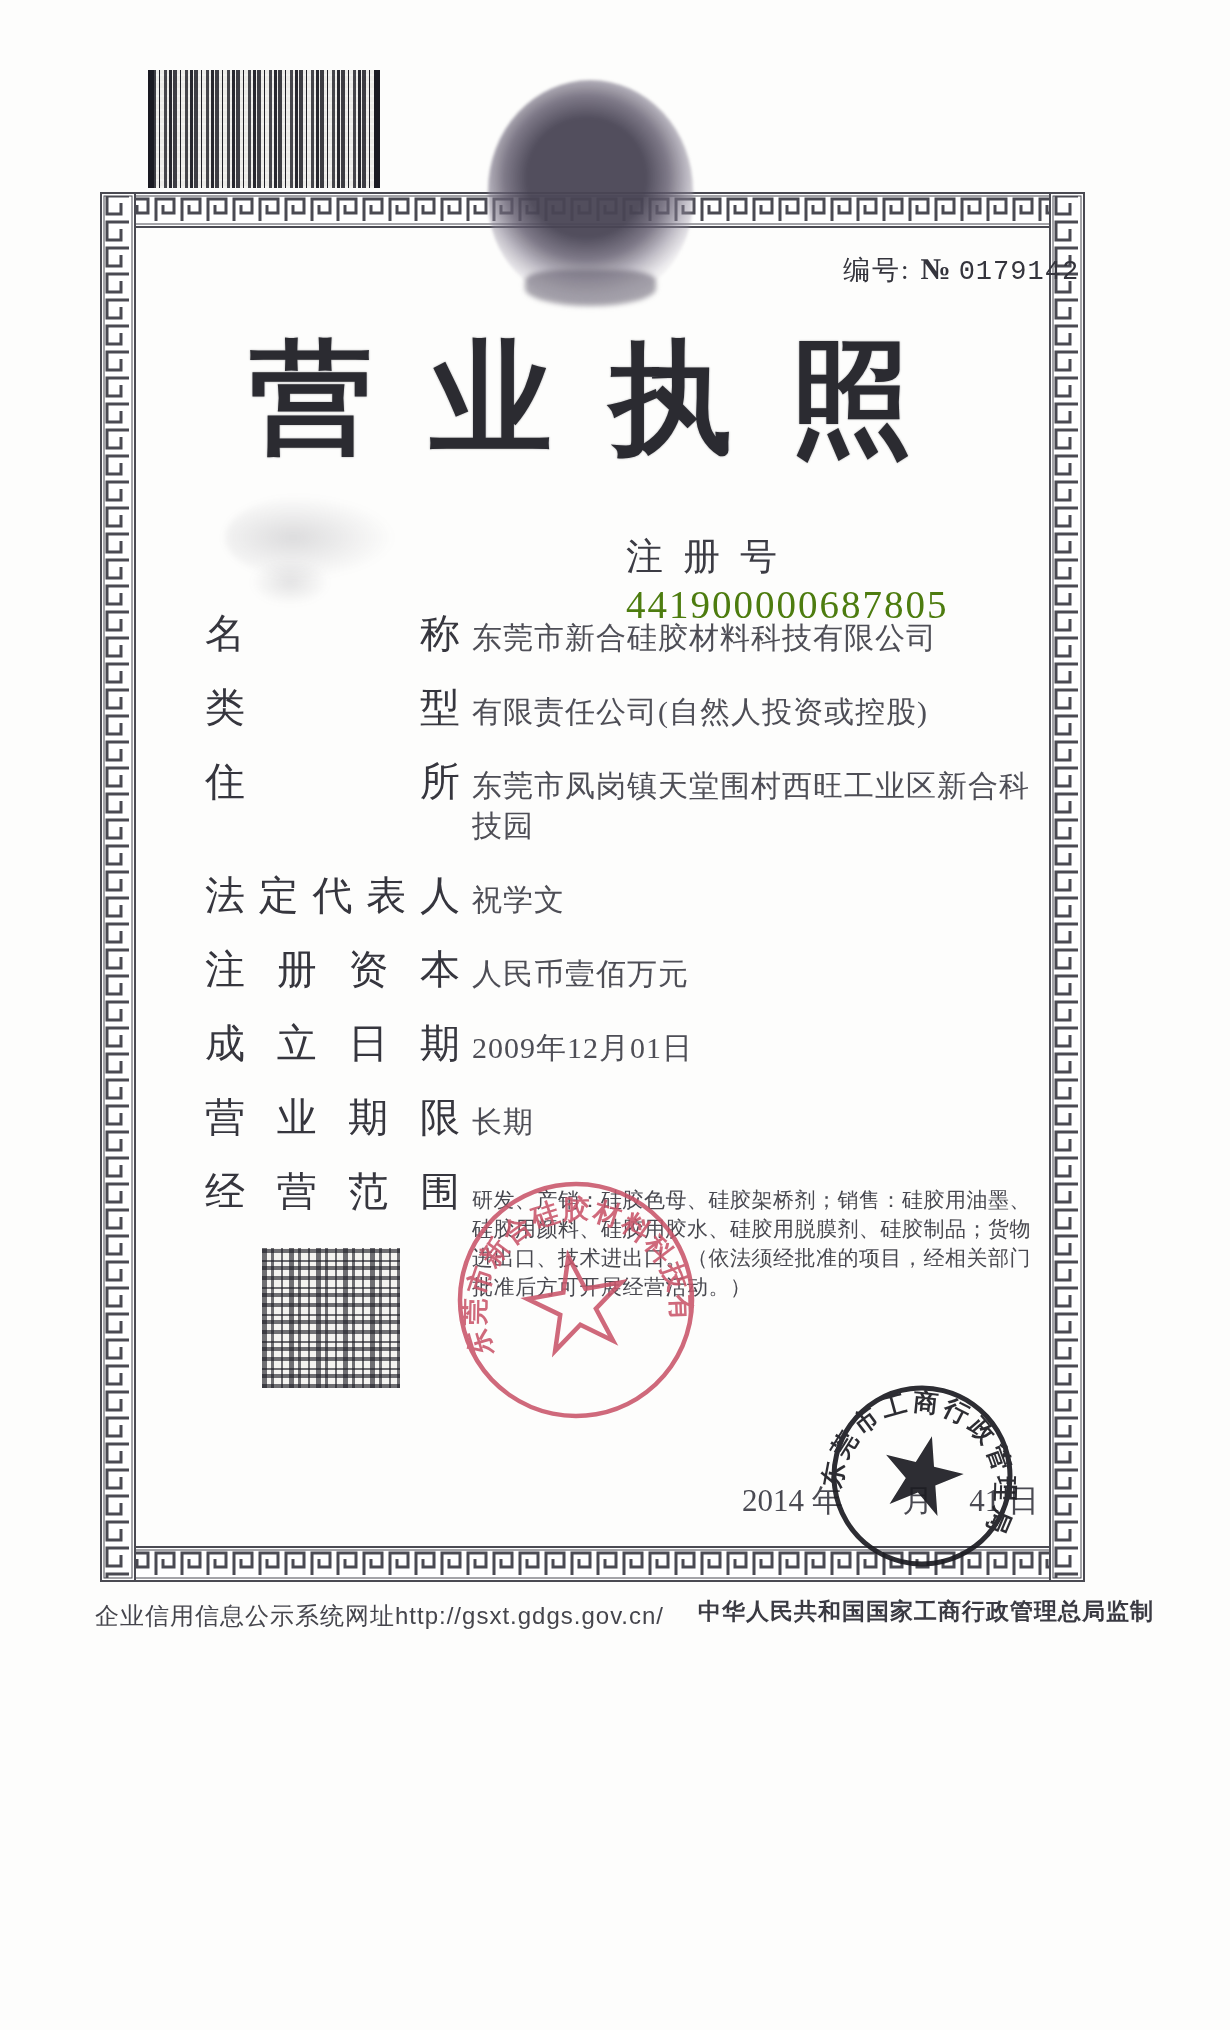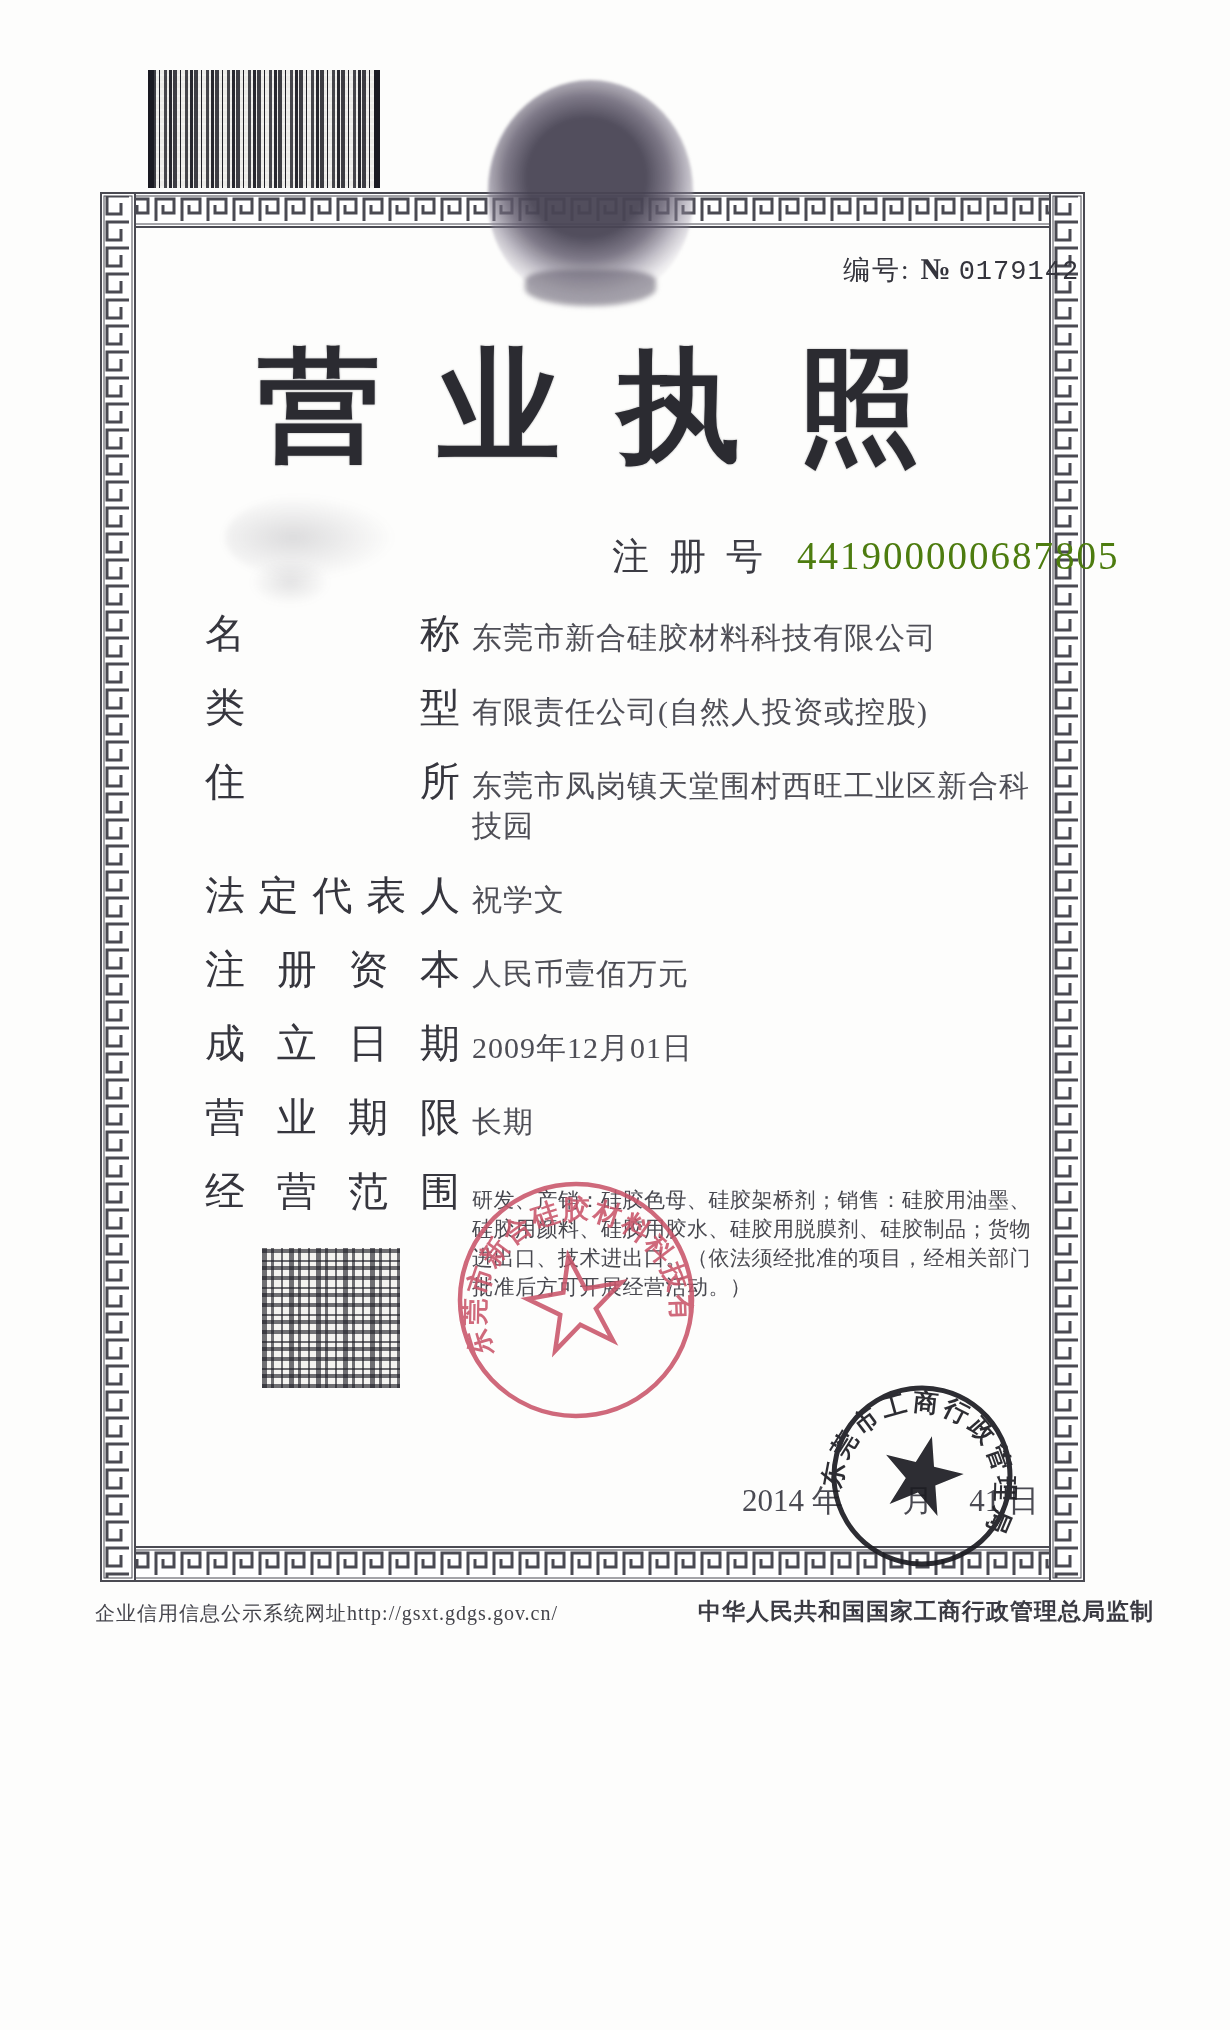"营业执照" .title { margin: 8px -> 0 }
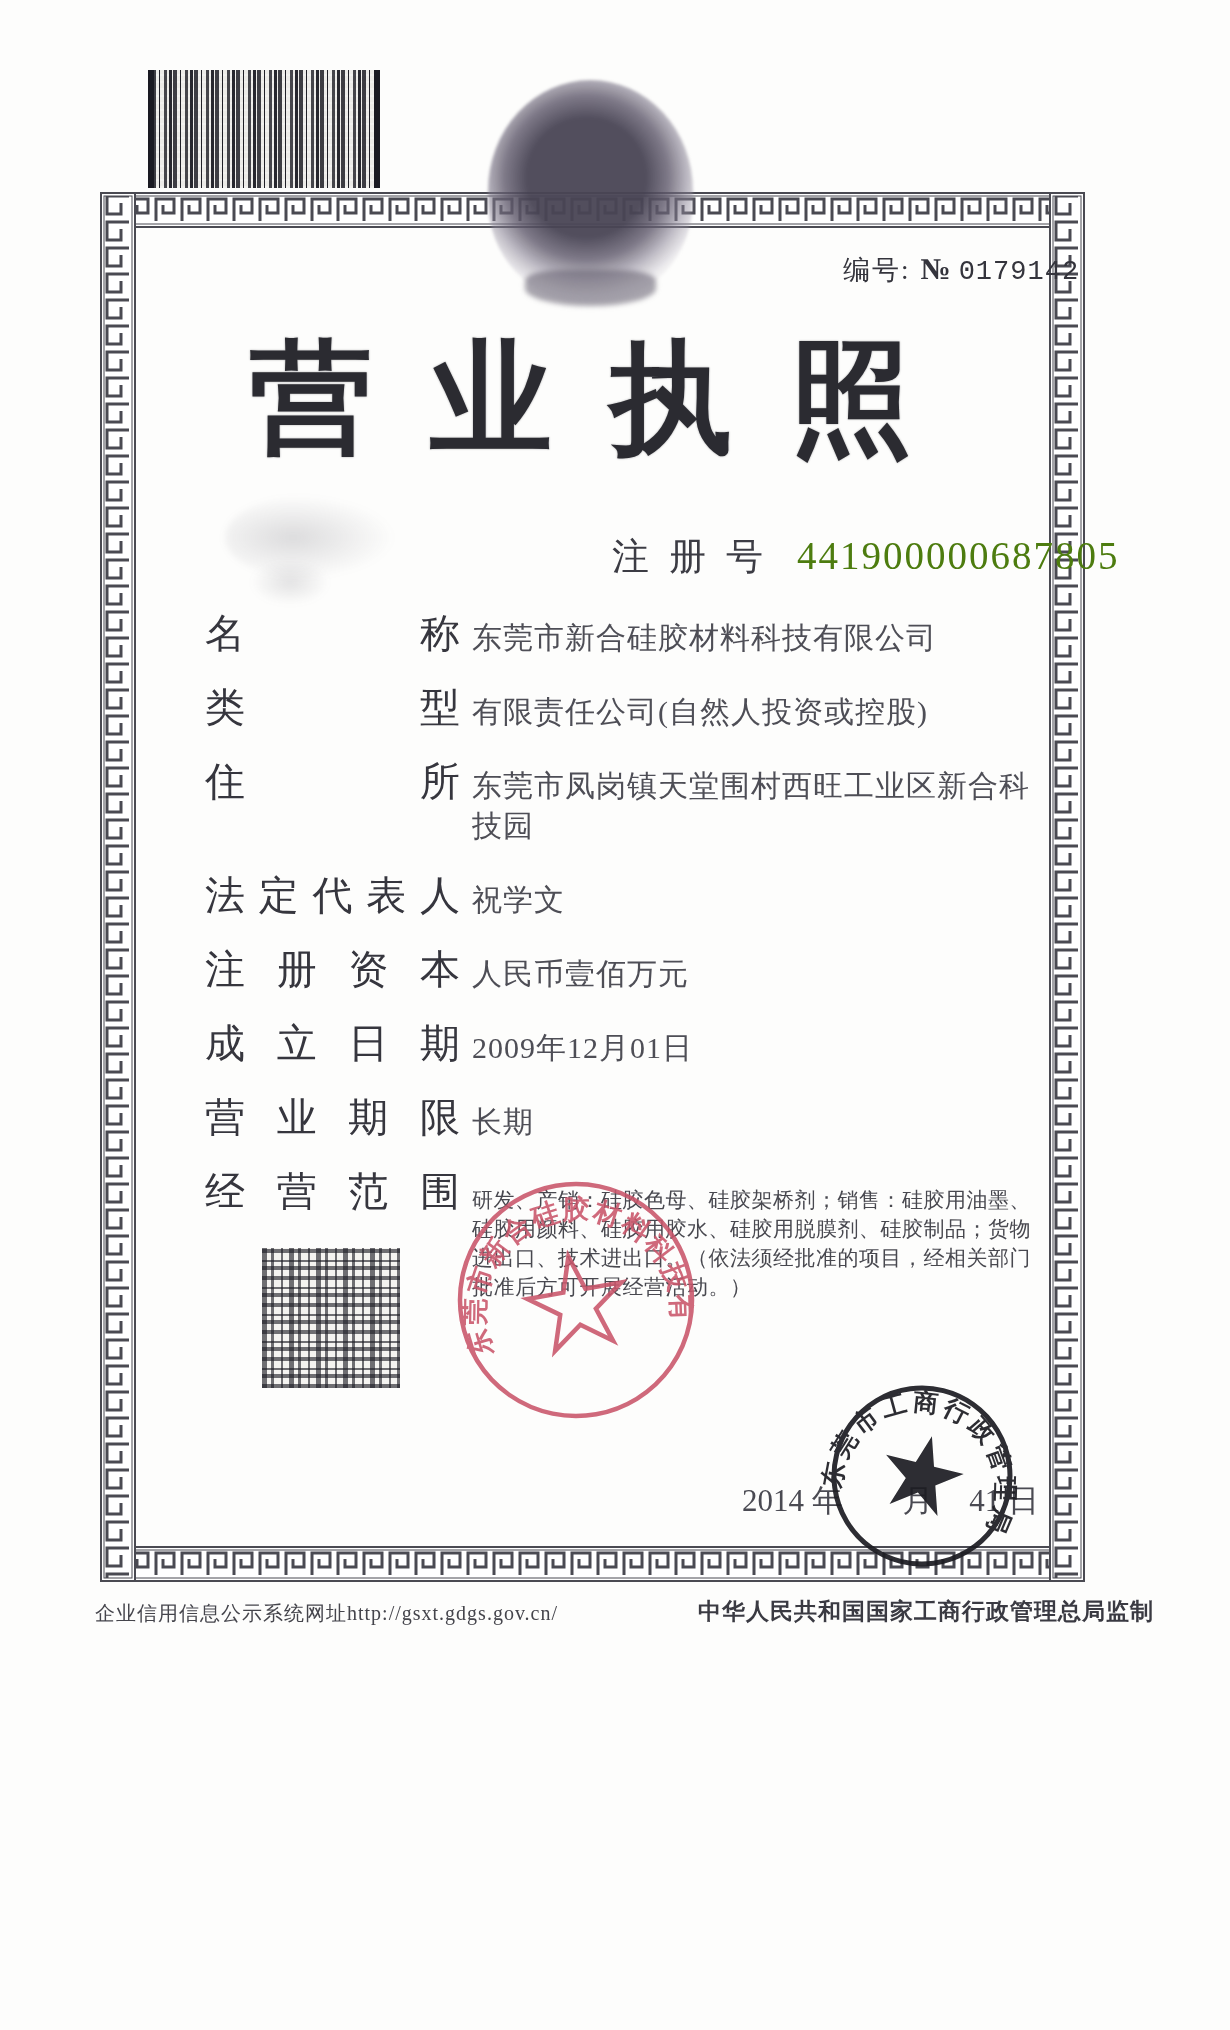"注册号" .regno { flex-direction: none -> column }
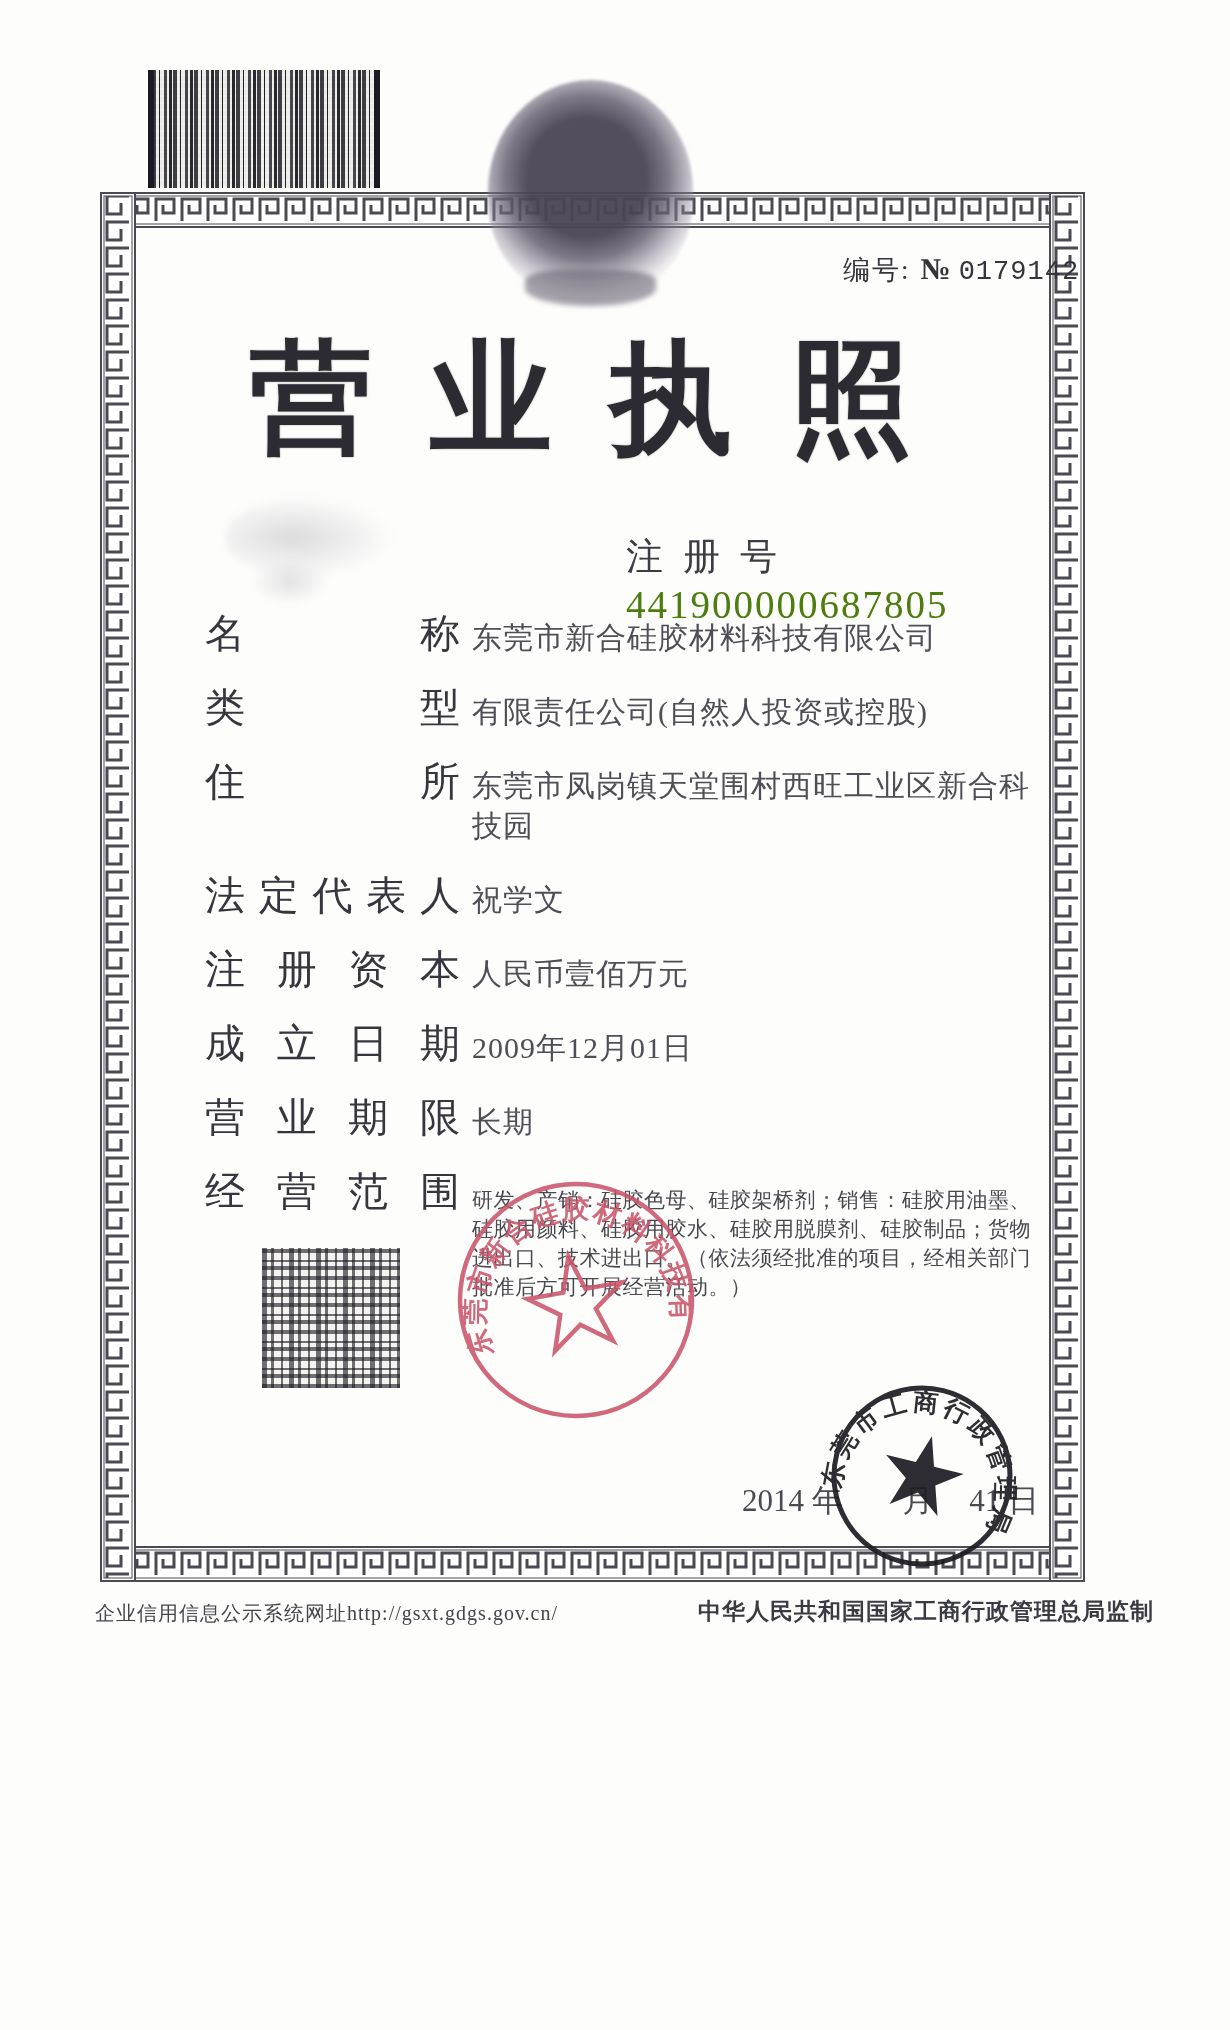"企业信用信息公示系统网址http://gsxt.gdgs.gov.cn/" .footer-left { font-family: Liberation Serif, serif -> Liberation Sans, sans-serif; font-size: 20px -> 24px }
